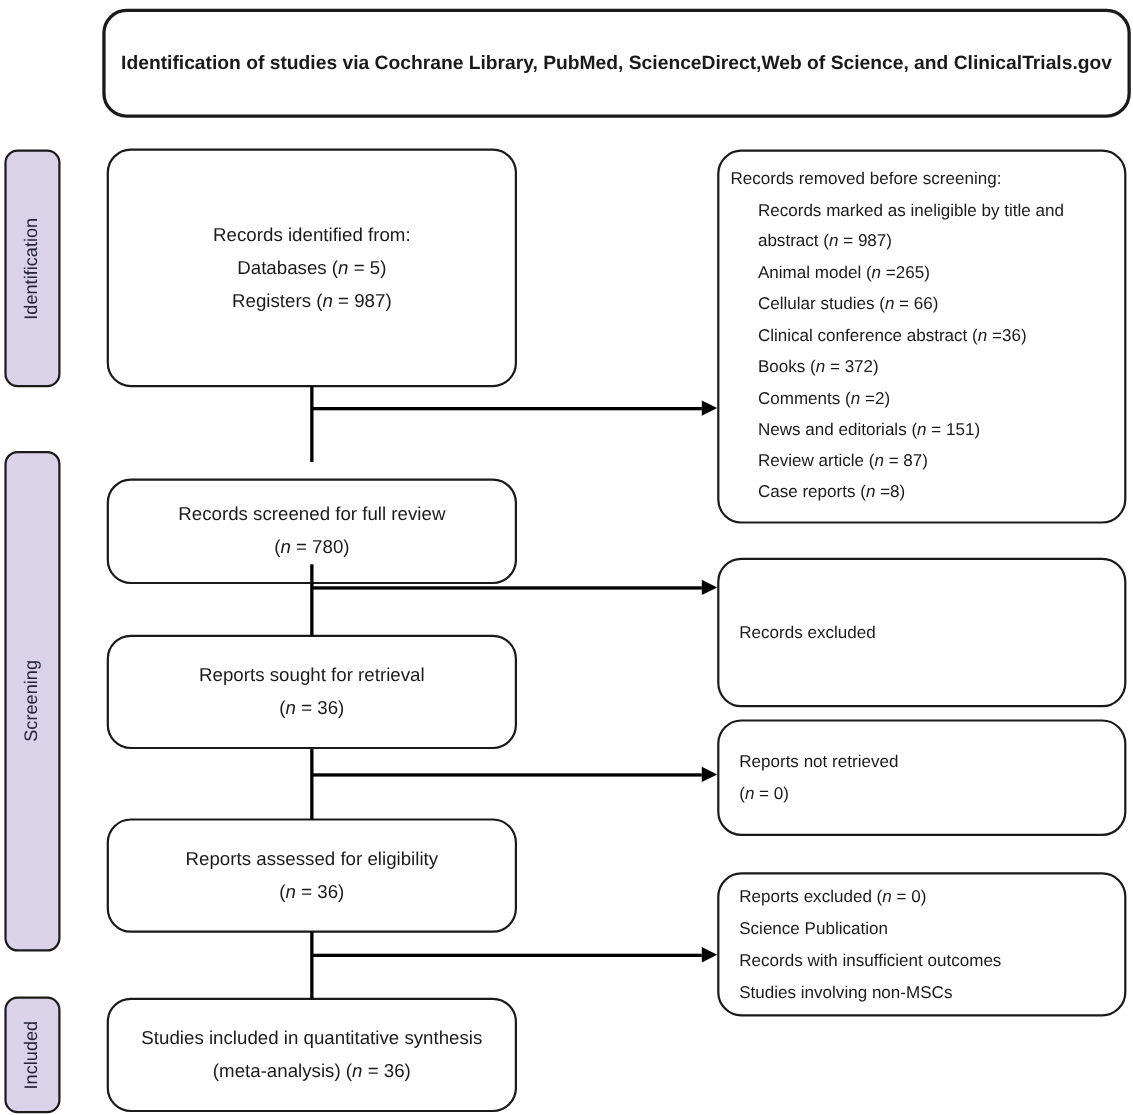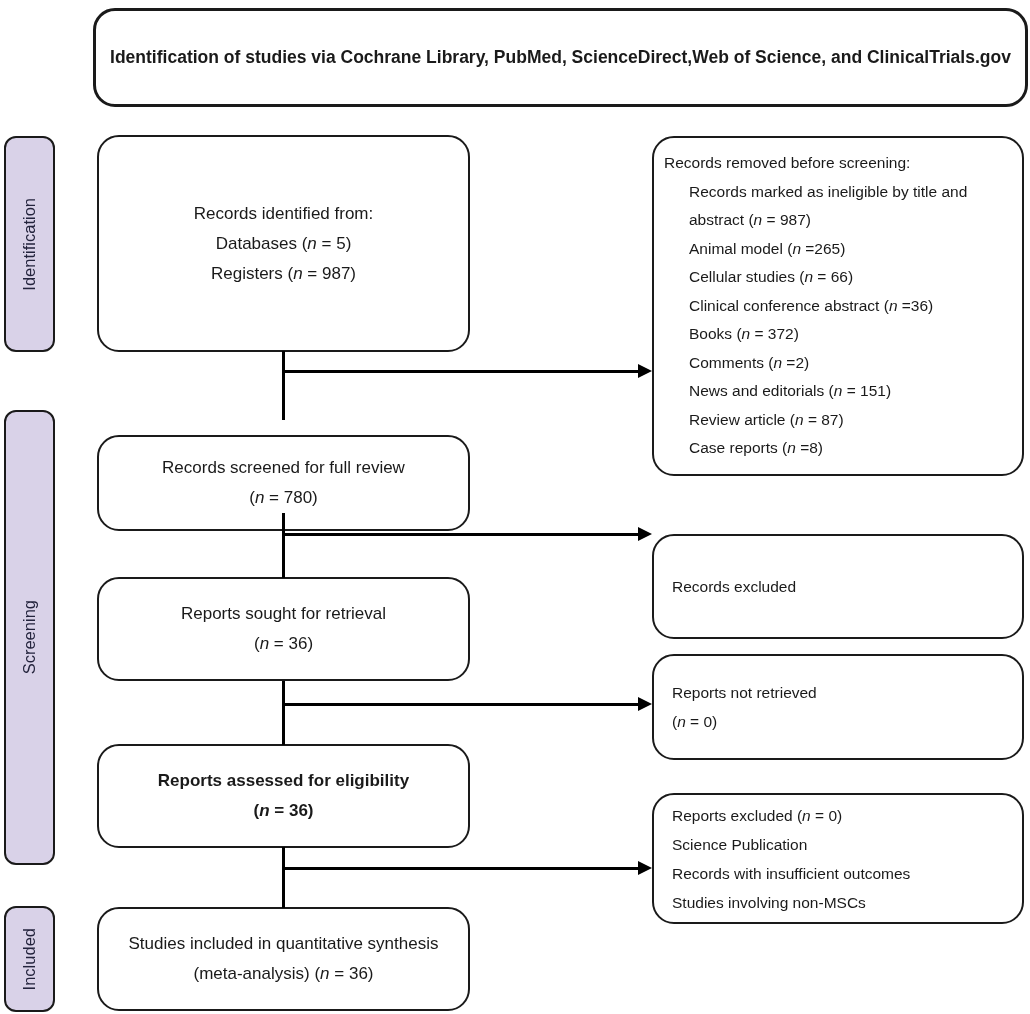"Records excluded" .rb2 { height: 105px -> 136px; top: 534px -> 507px }
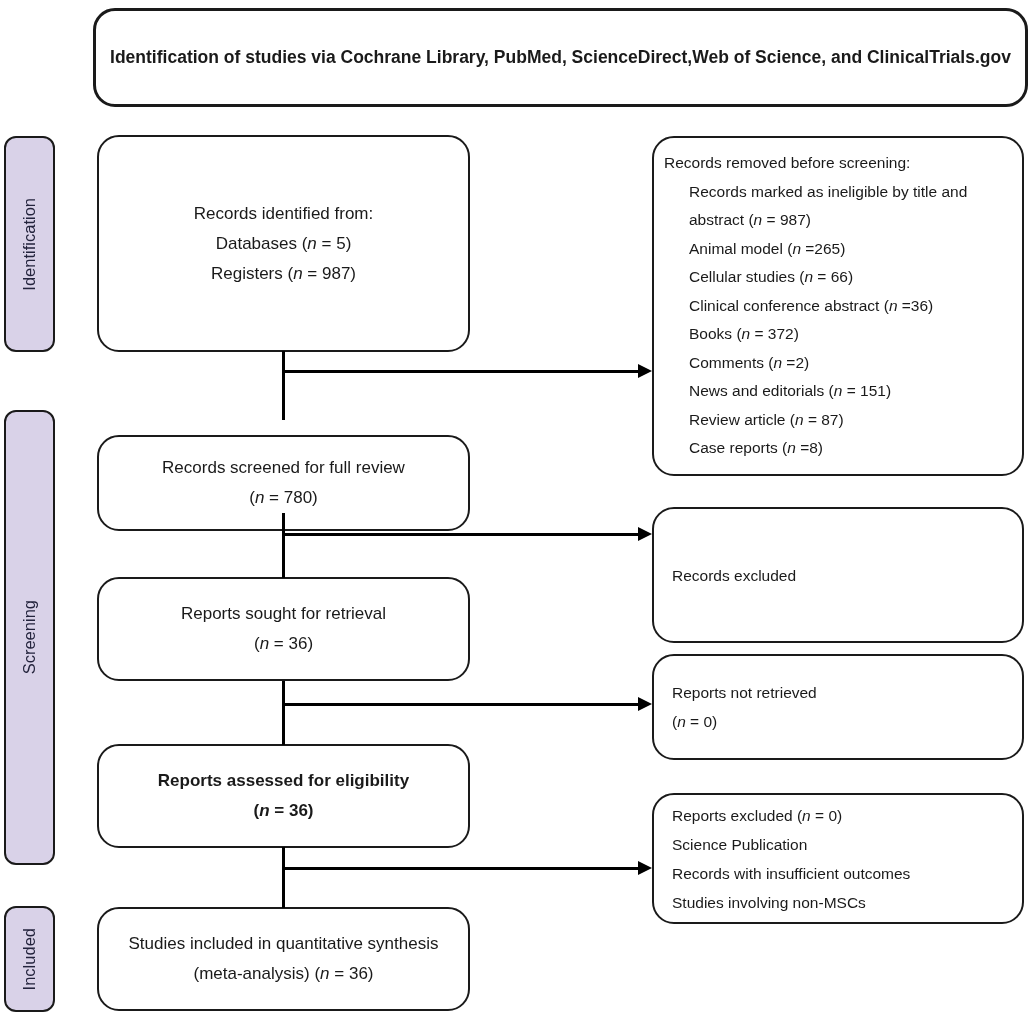"Reports assessed for eligibility" .mb4 { font-weight: bold -> none }
